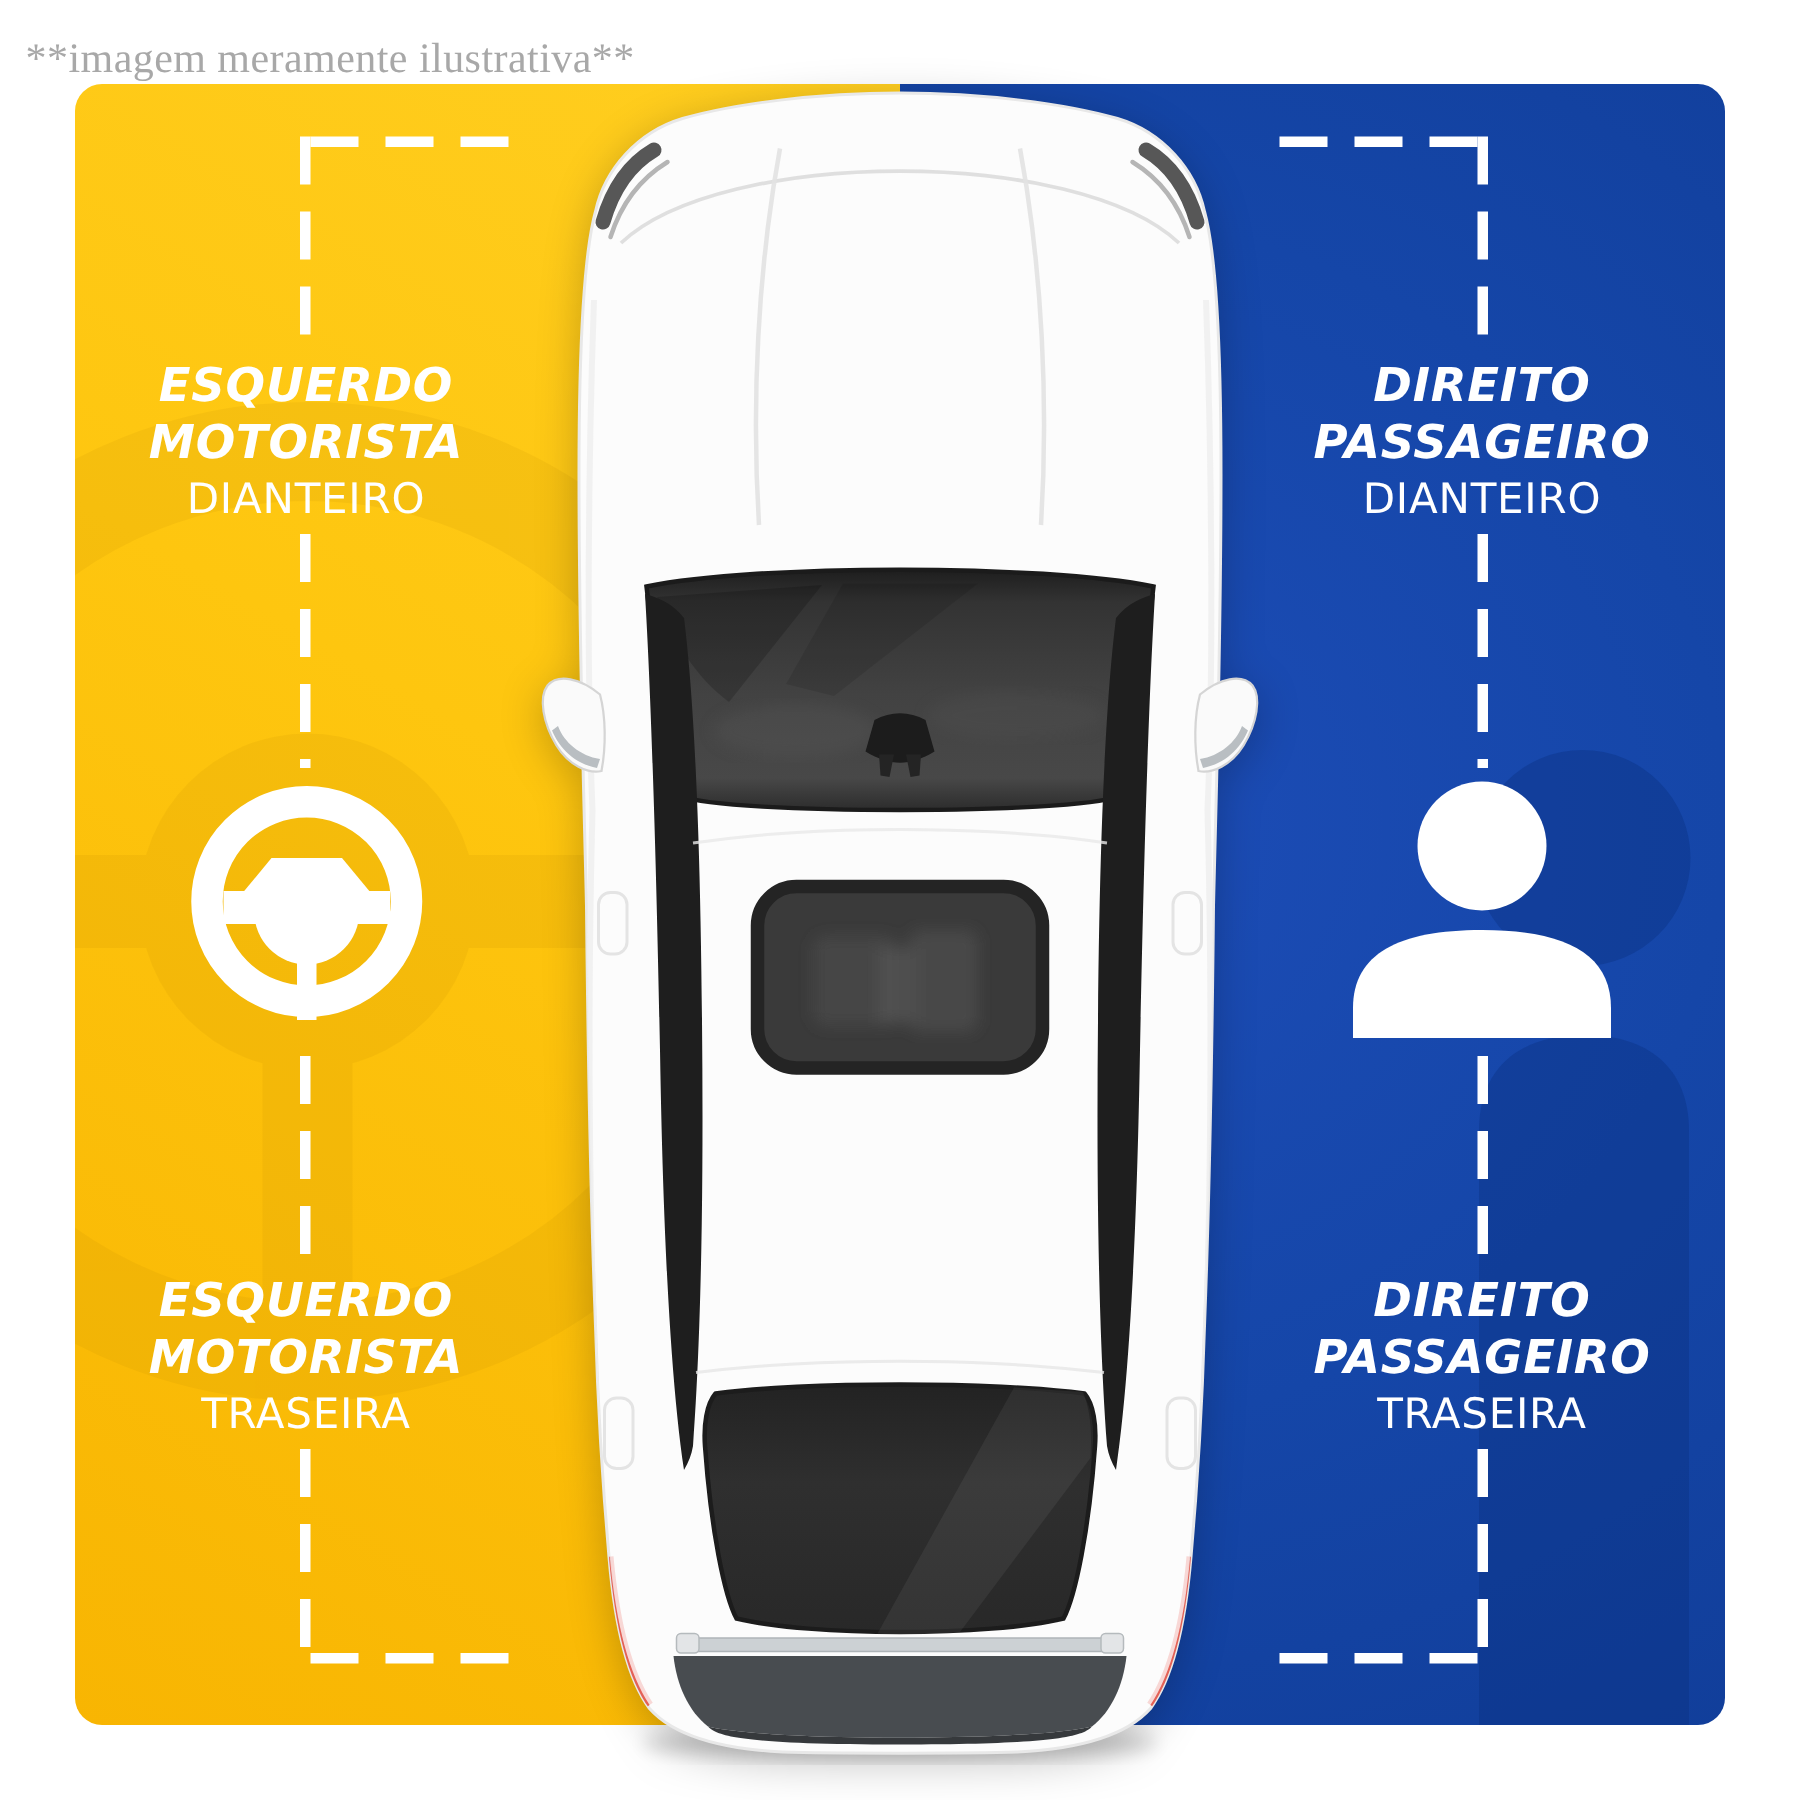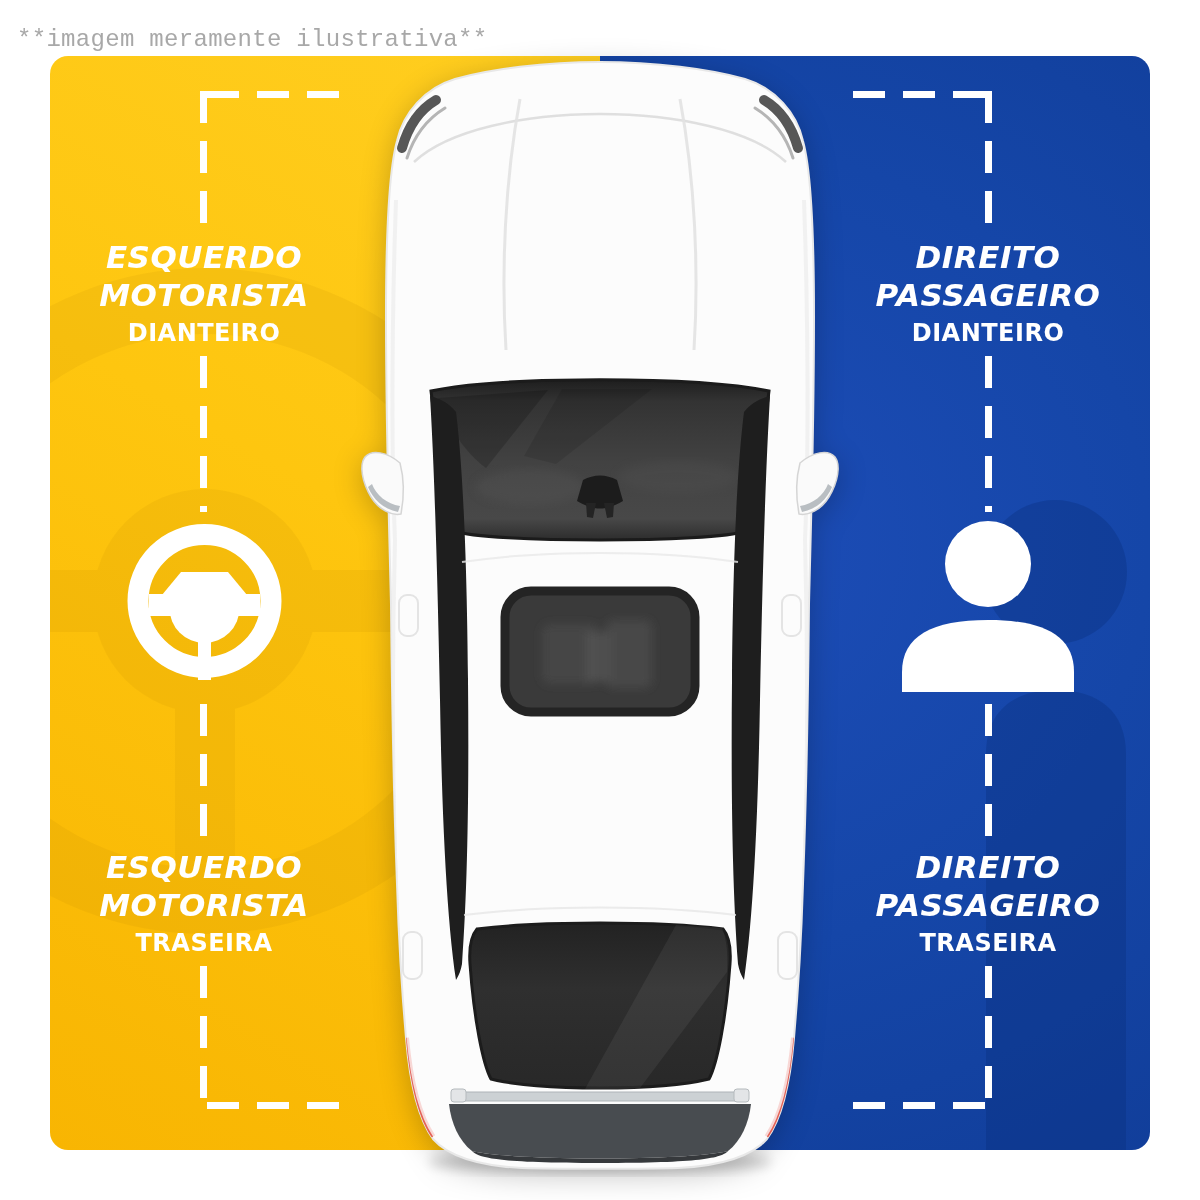"**imagem meramente ilustrativa**" .disclaimer { font-family: Liberation Mono, monospace -> Liberation Serif, serif; font-size: 24px -> 28px }
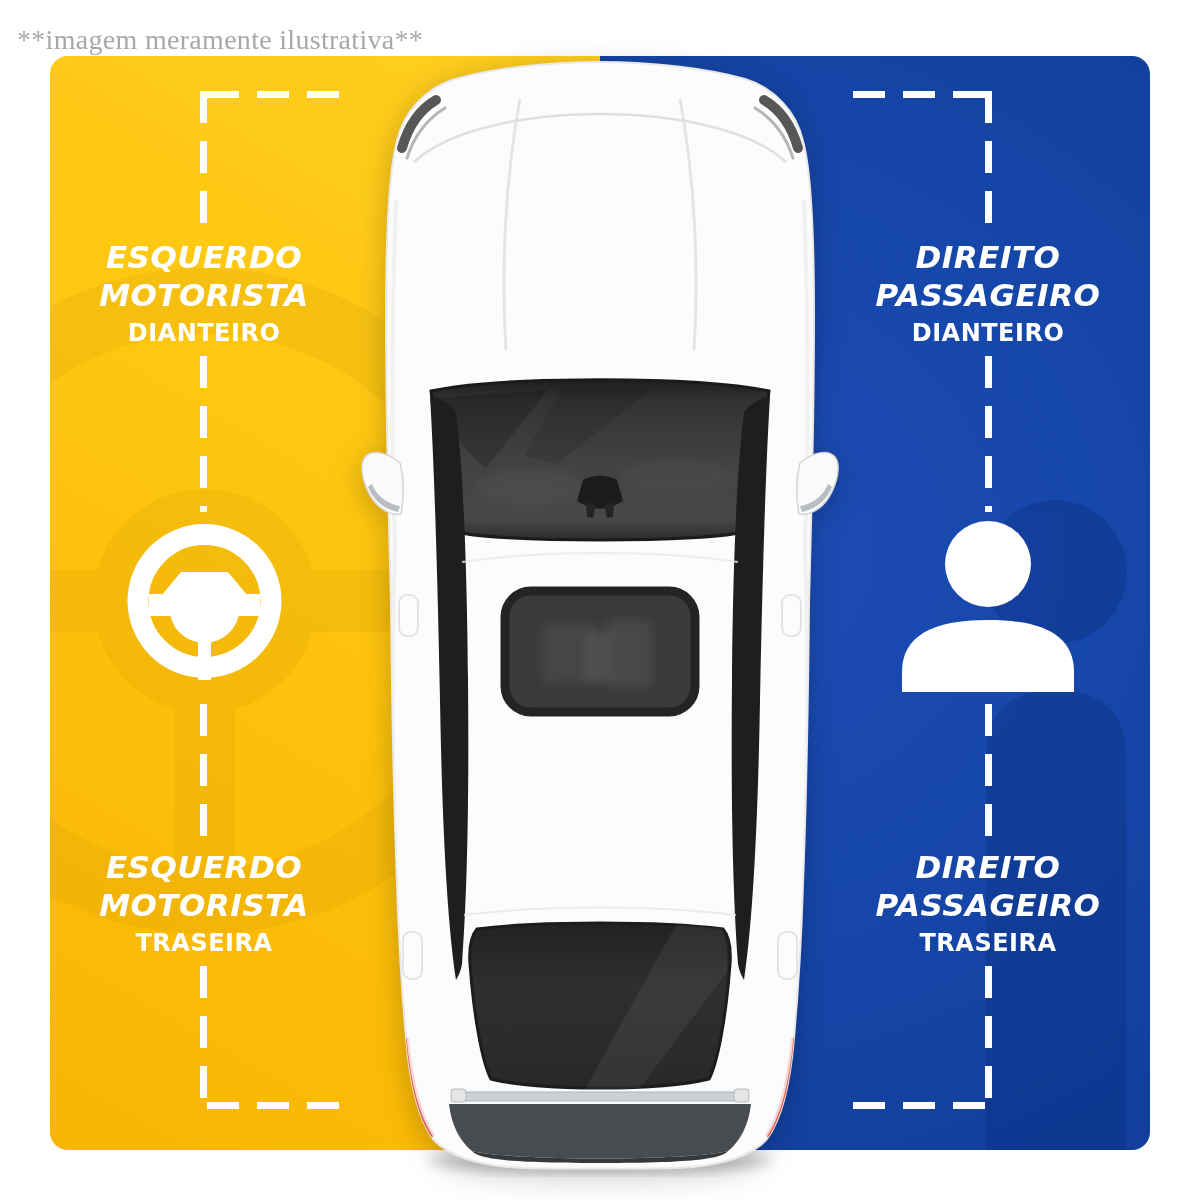"DIANTEIRO" .label .r { font-size: 24px -> 28px; font-weight: bold -> normal }
